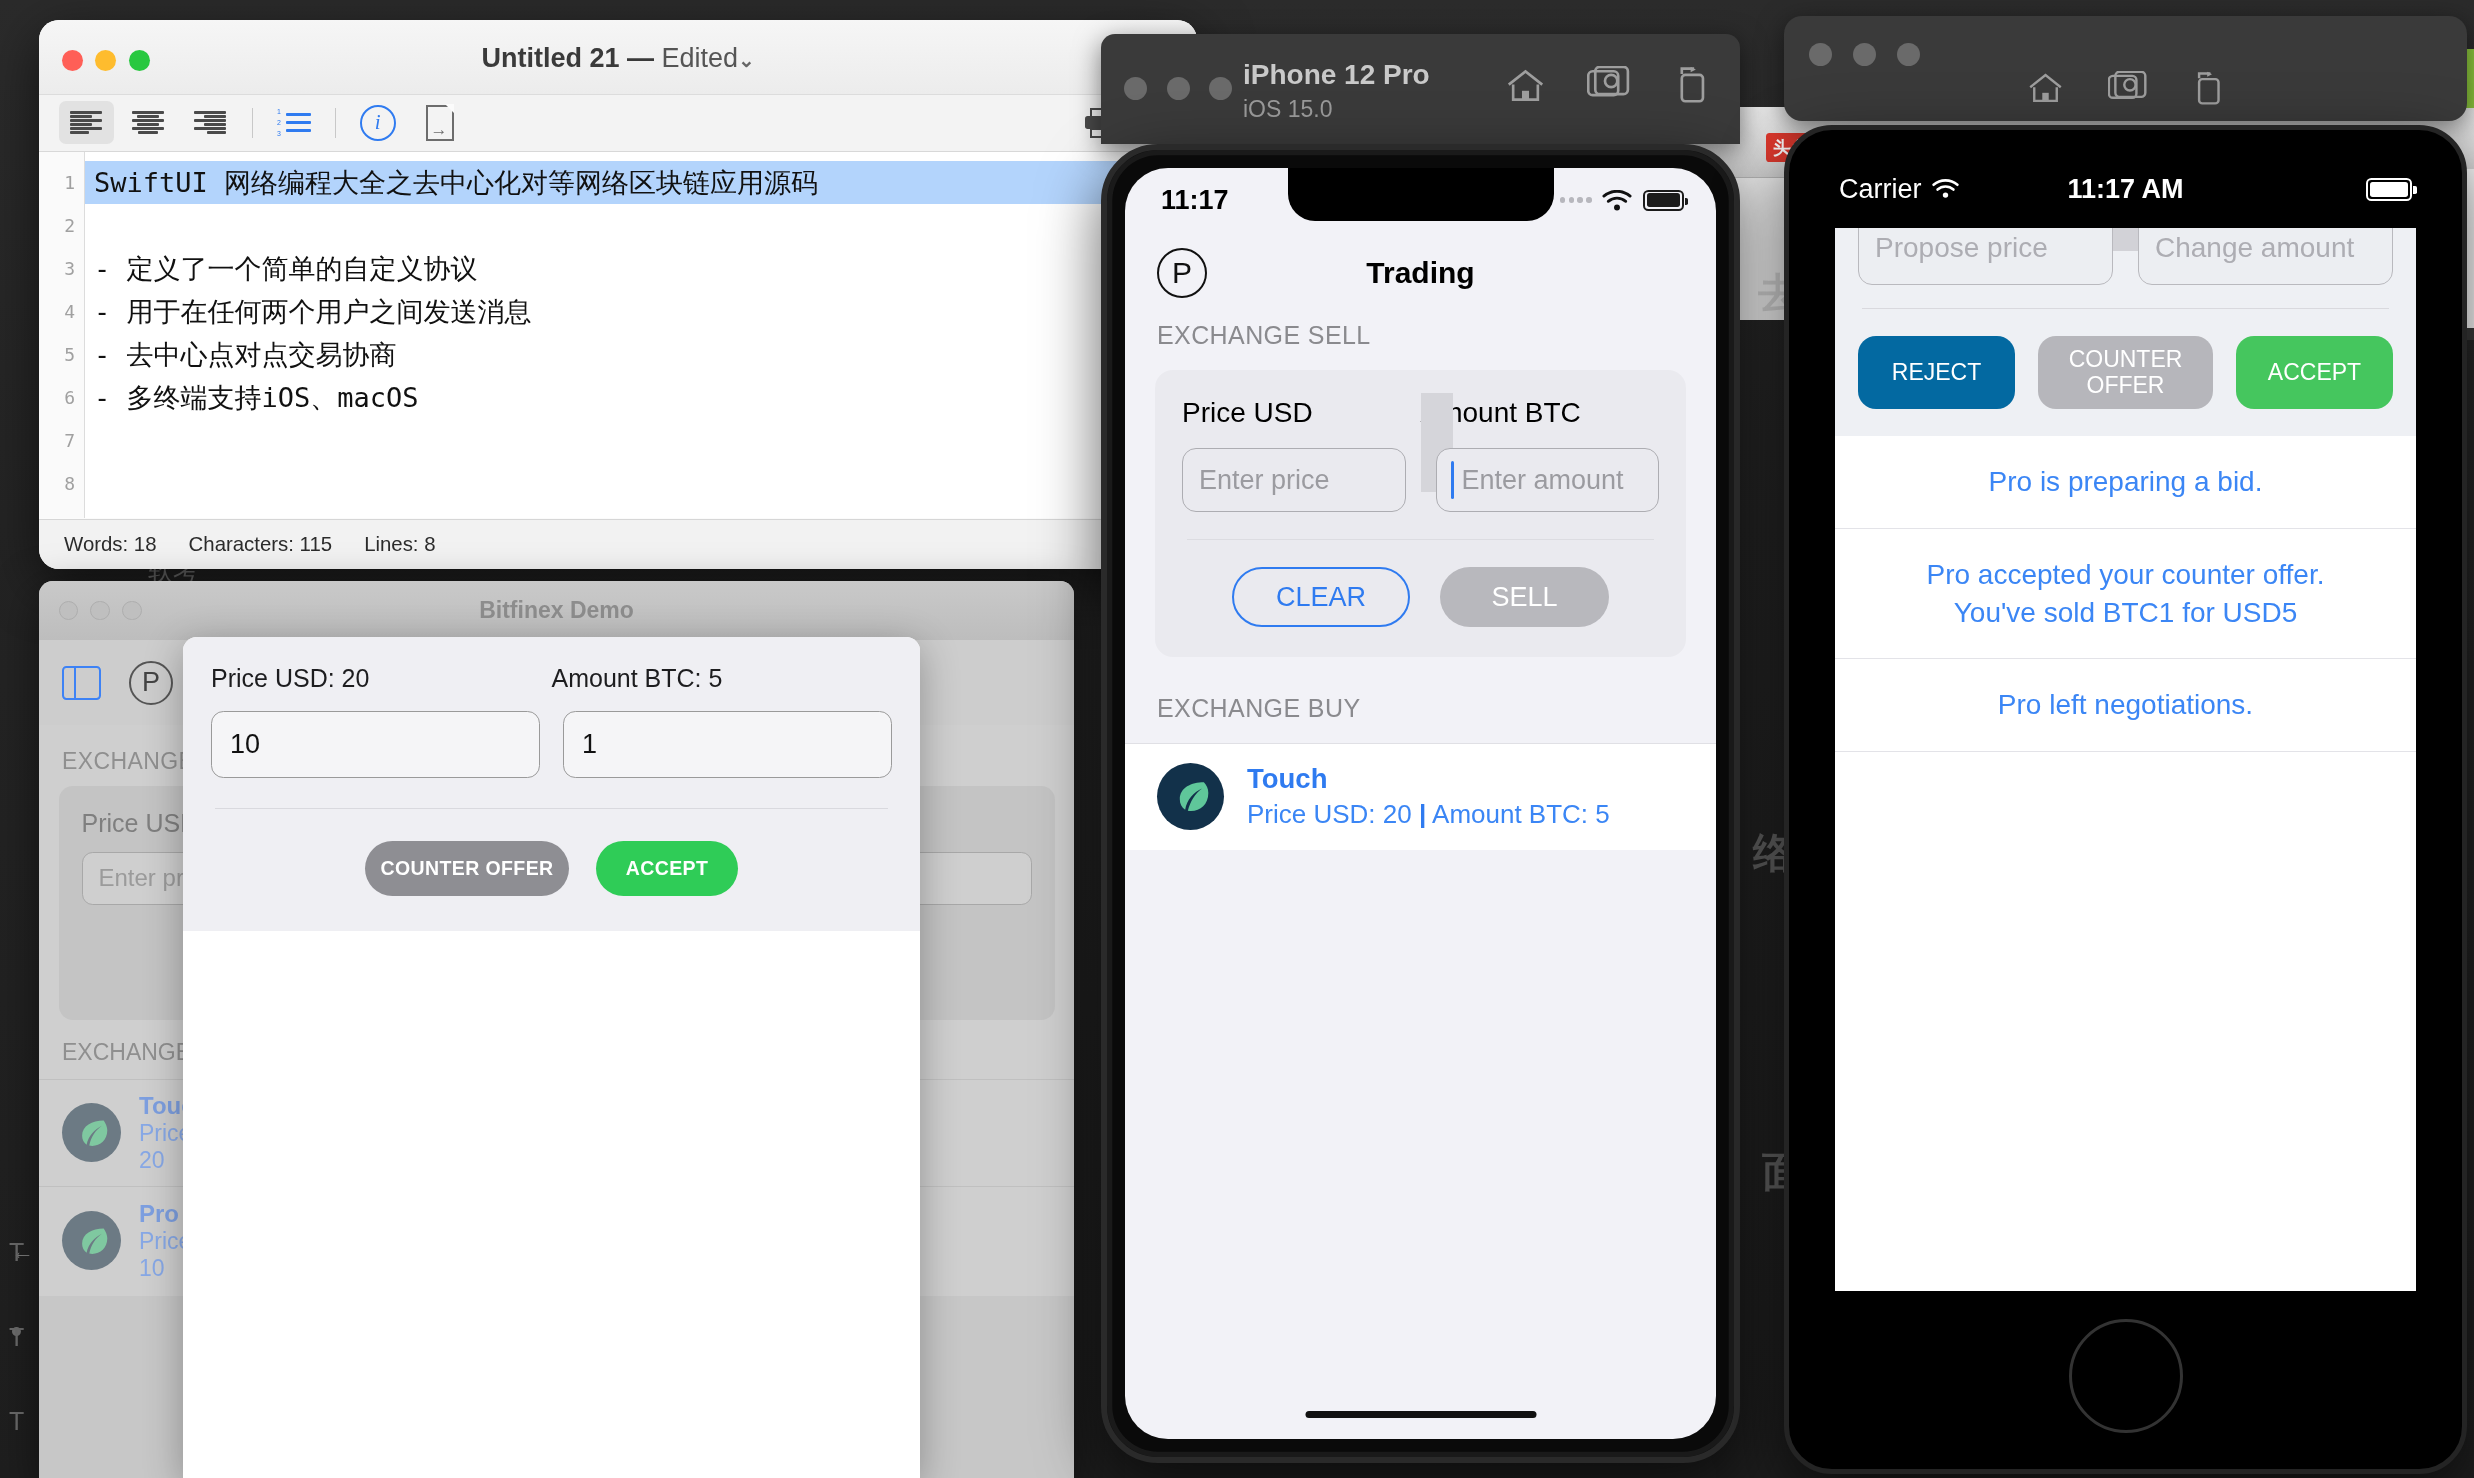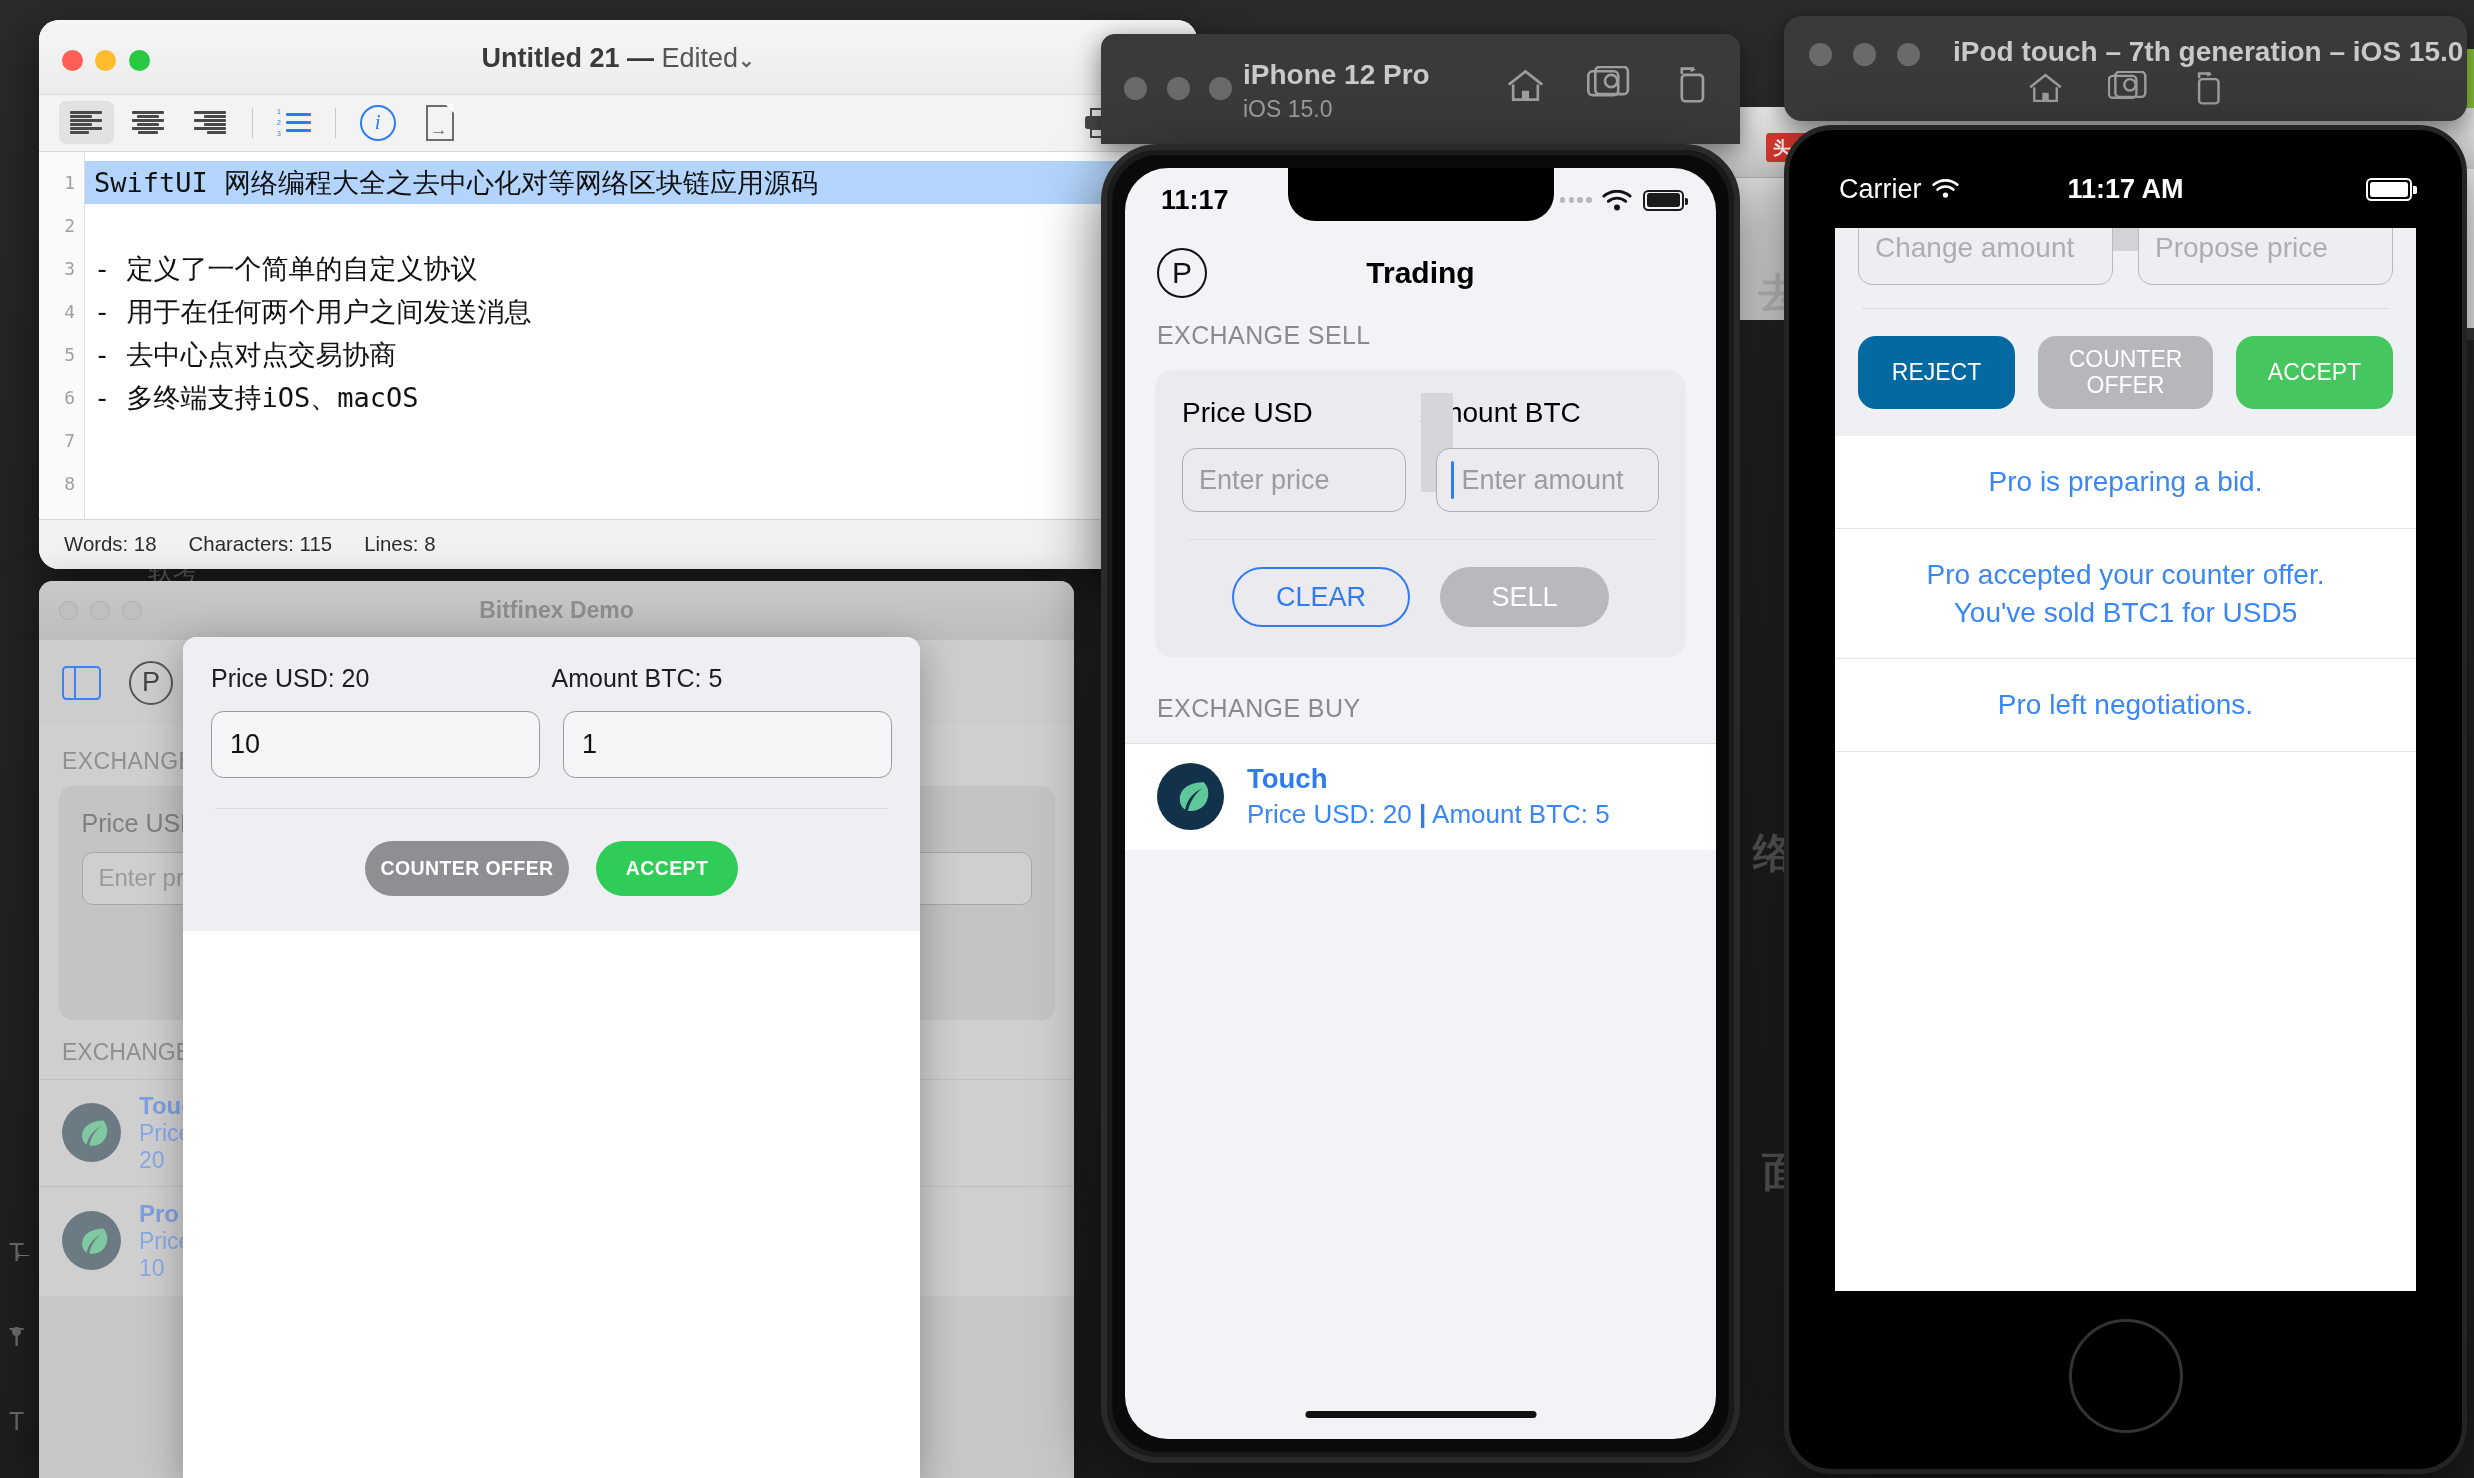"iPod touch – 7th generation" div.ipod-name { html: <div>iPod touch – 7th generation – iOS 15.0</div> -> none }
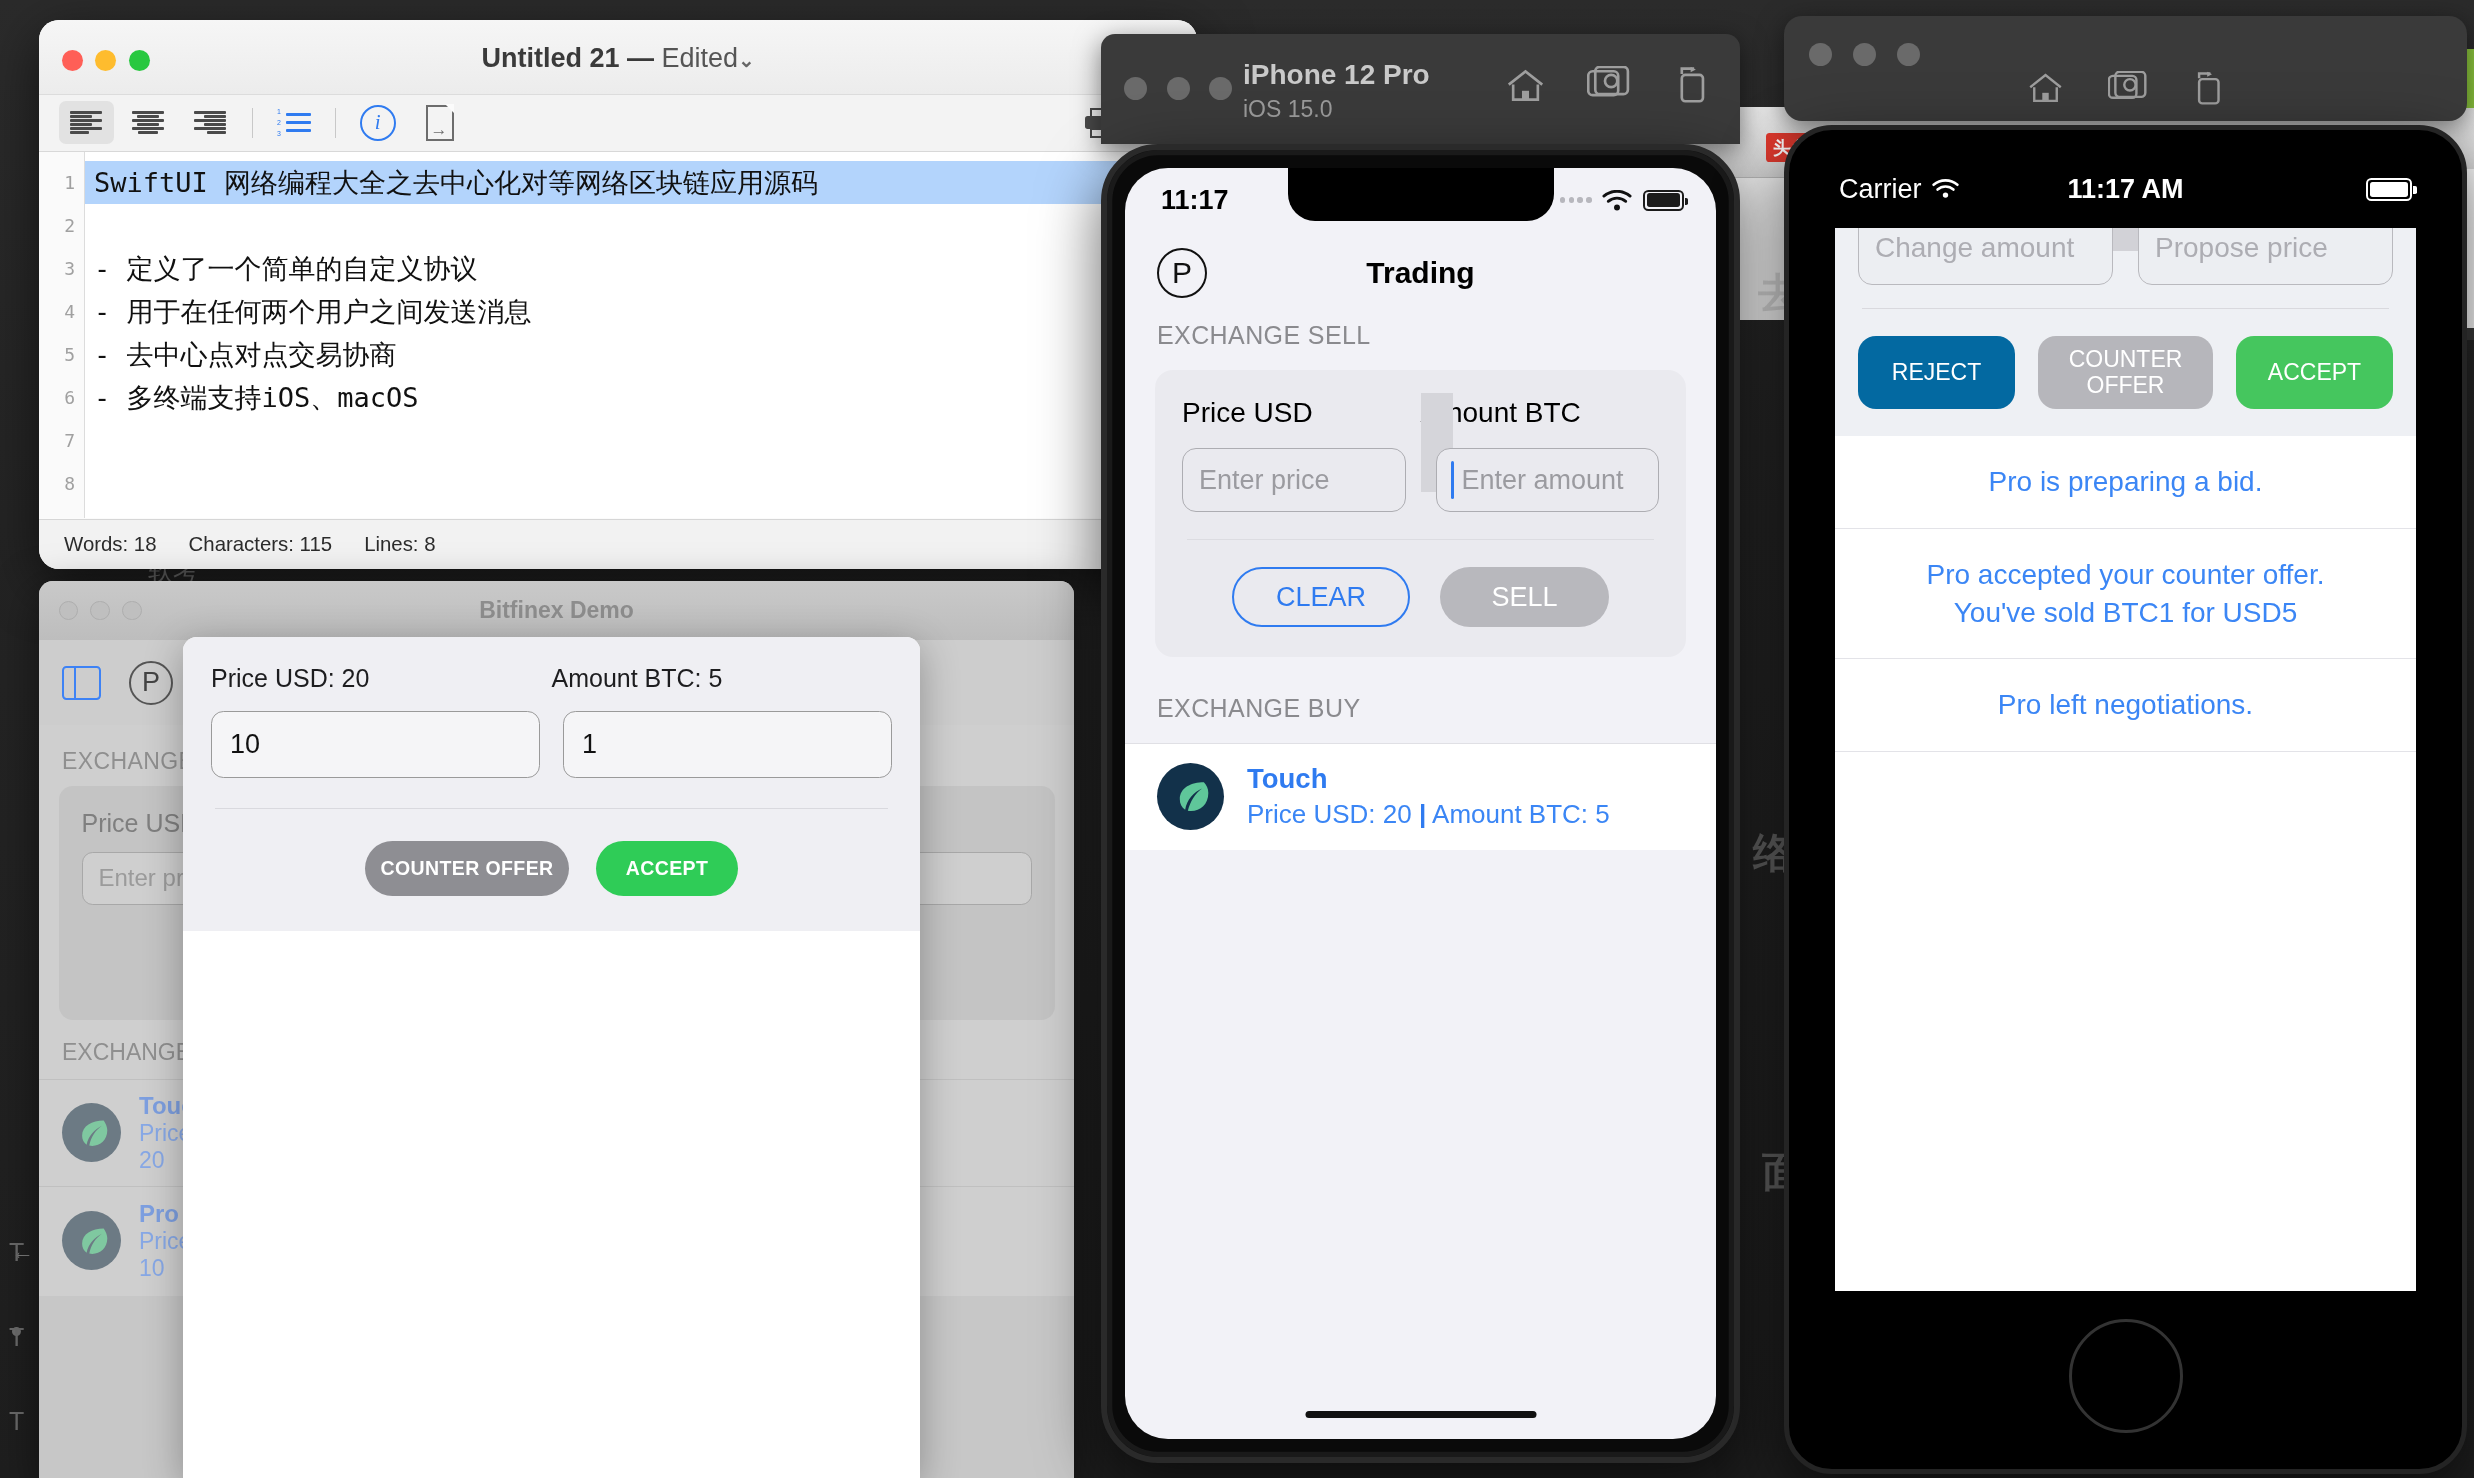"Change amount" div.ip-input { order: before "Propose price" -> after "Propose price" }
